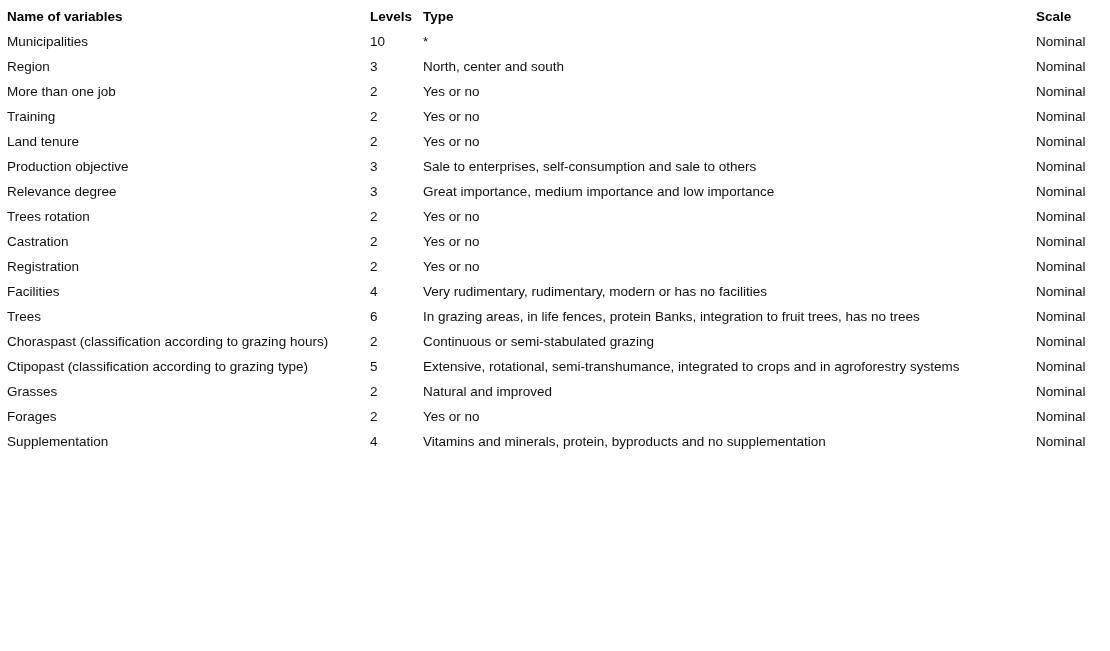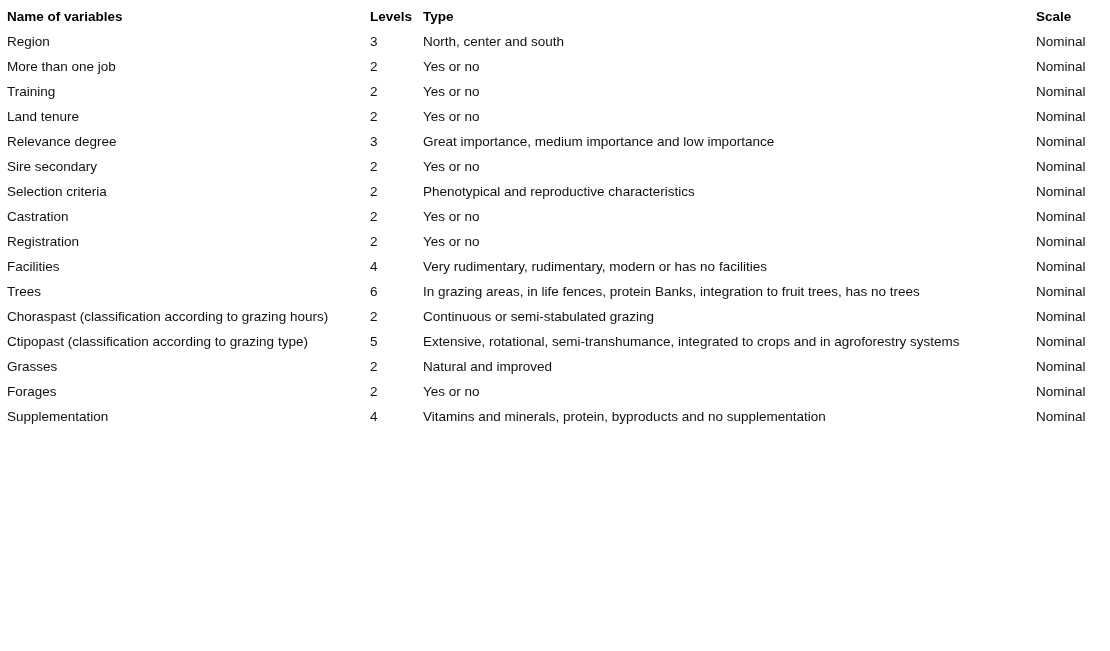"Municipalities" tr { html: none -> <tr> <td>Municipalities</td> <td>10</td> <td>*</td> <td>Nominal</td> </tr> }
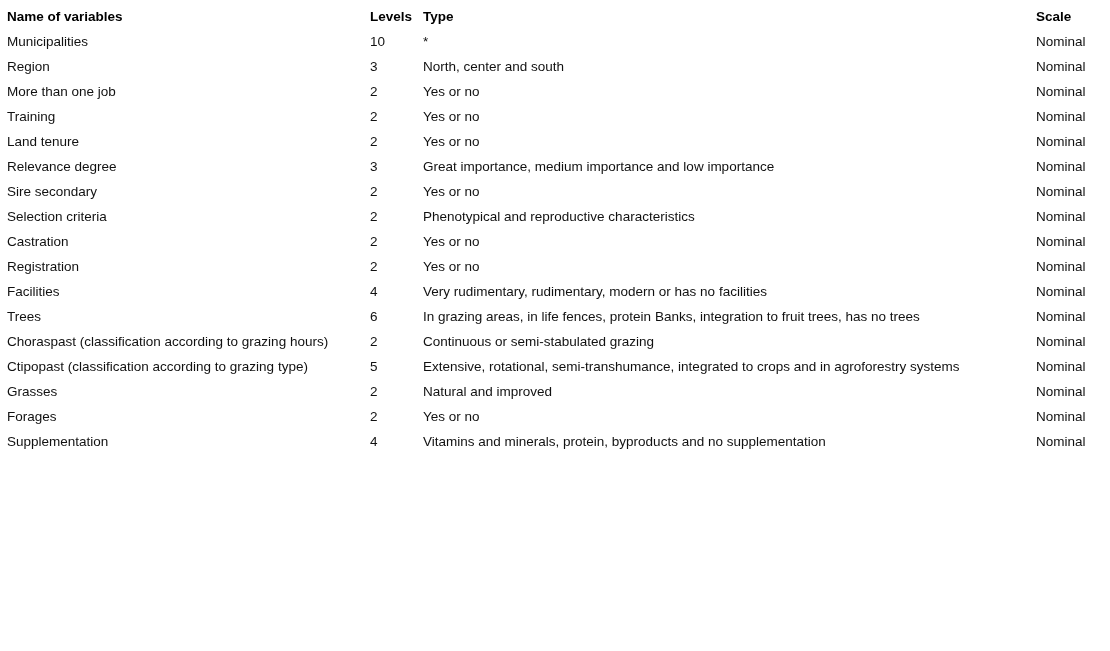"Production objective" tr { html: none -> <tr> <td>Production objective</td> <td>3</td> <td>Sale to enterprises, self-consumption and sale to others</td> <td>Nominal</td> </tr> }
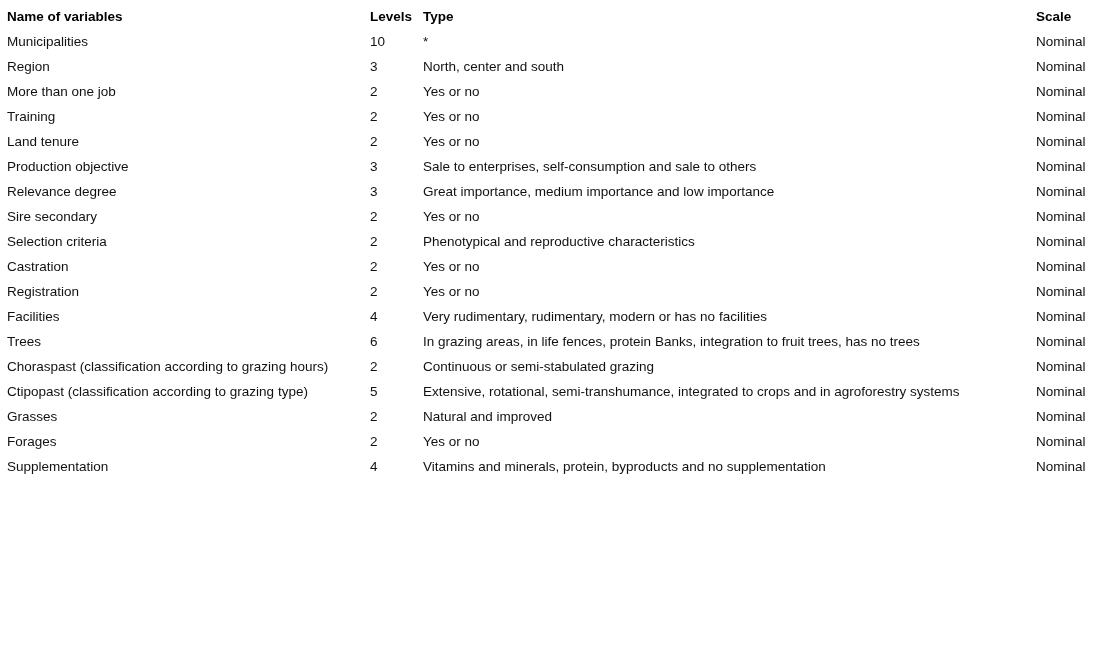"Sire secondary" td.col-name { text: Sire secondary -> Trees rotation }
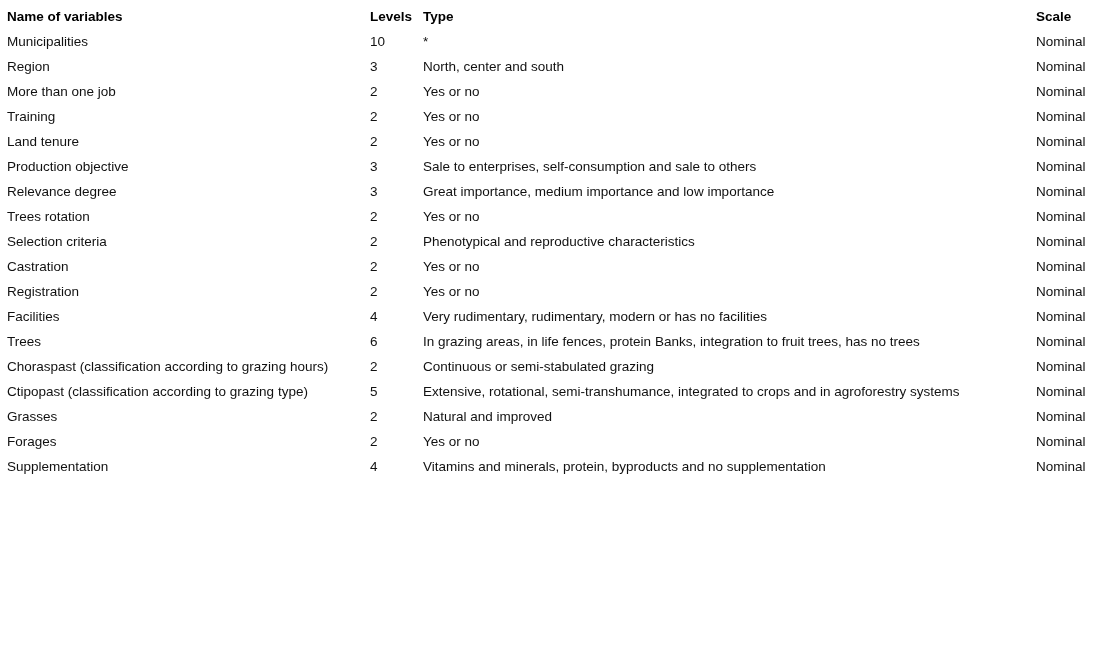"Selection criteria" tr { html: <tr> <td>Selection criteria</td> <td>2</td> <td>Phenotypical and reproductive characteristics</td> <td>Nominal</td> </tr> -> none }
